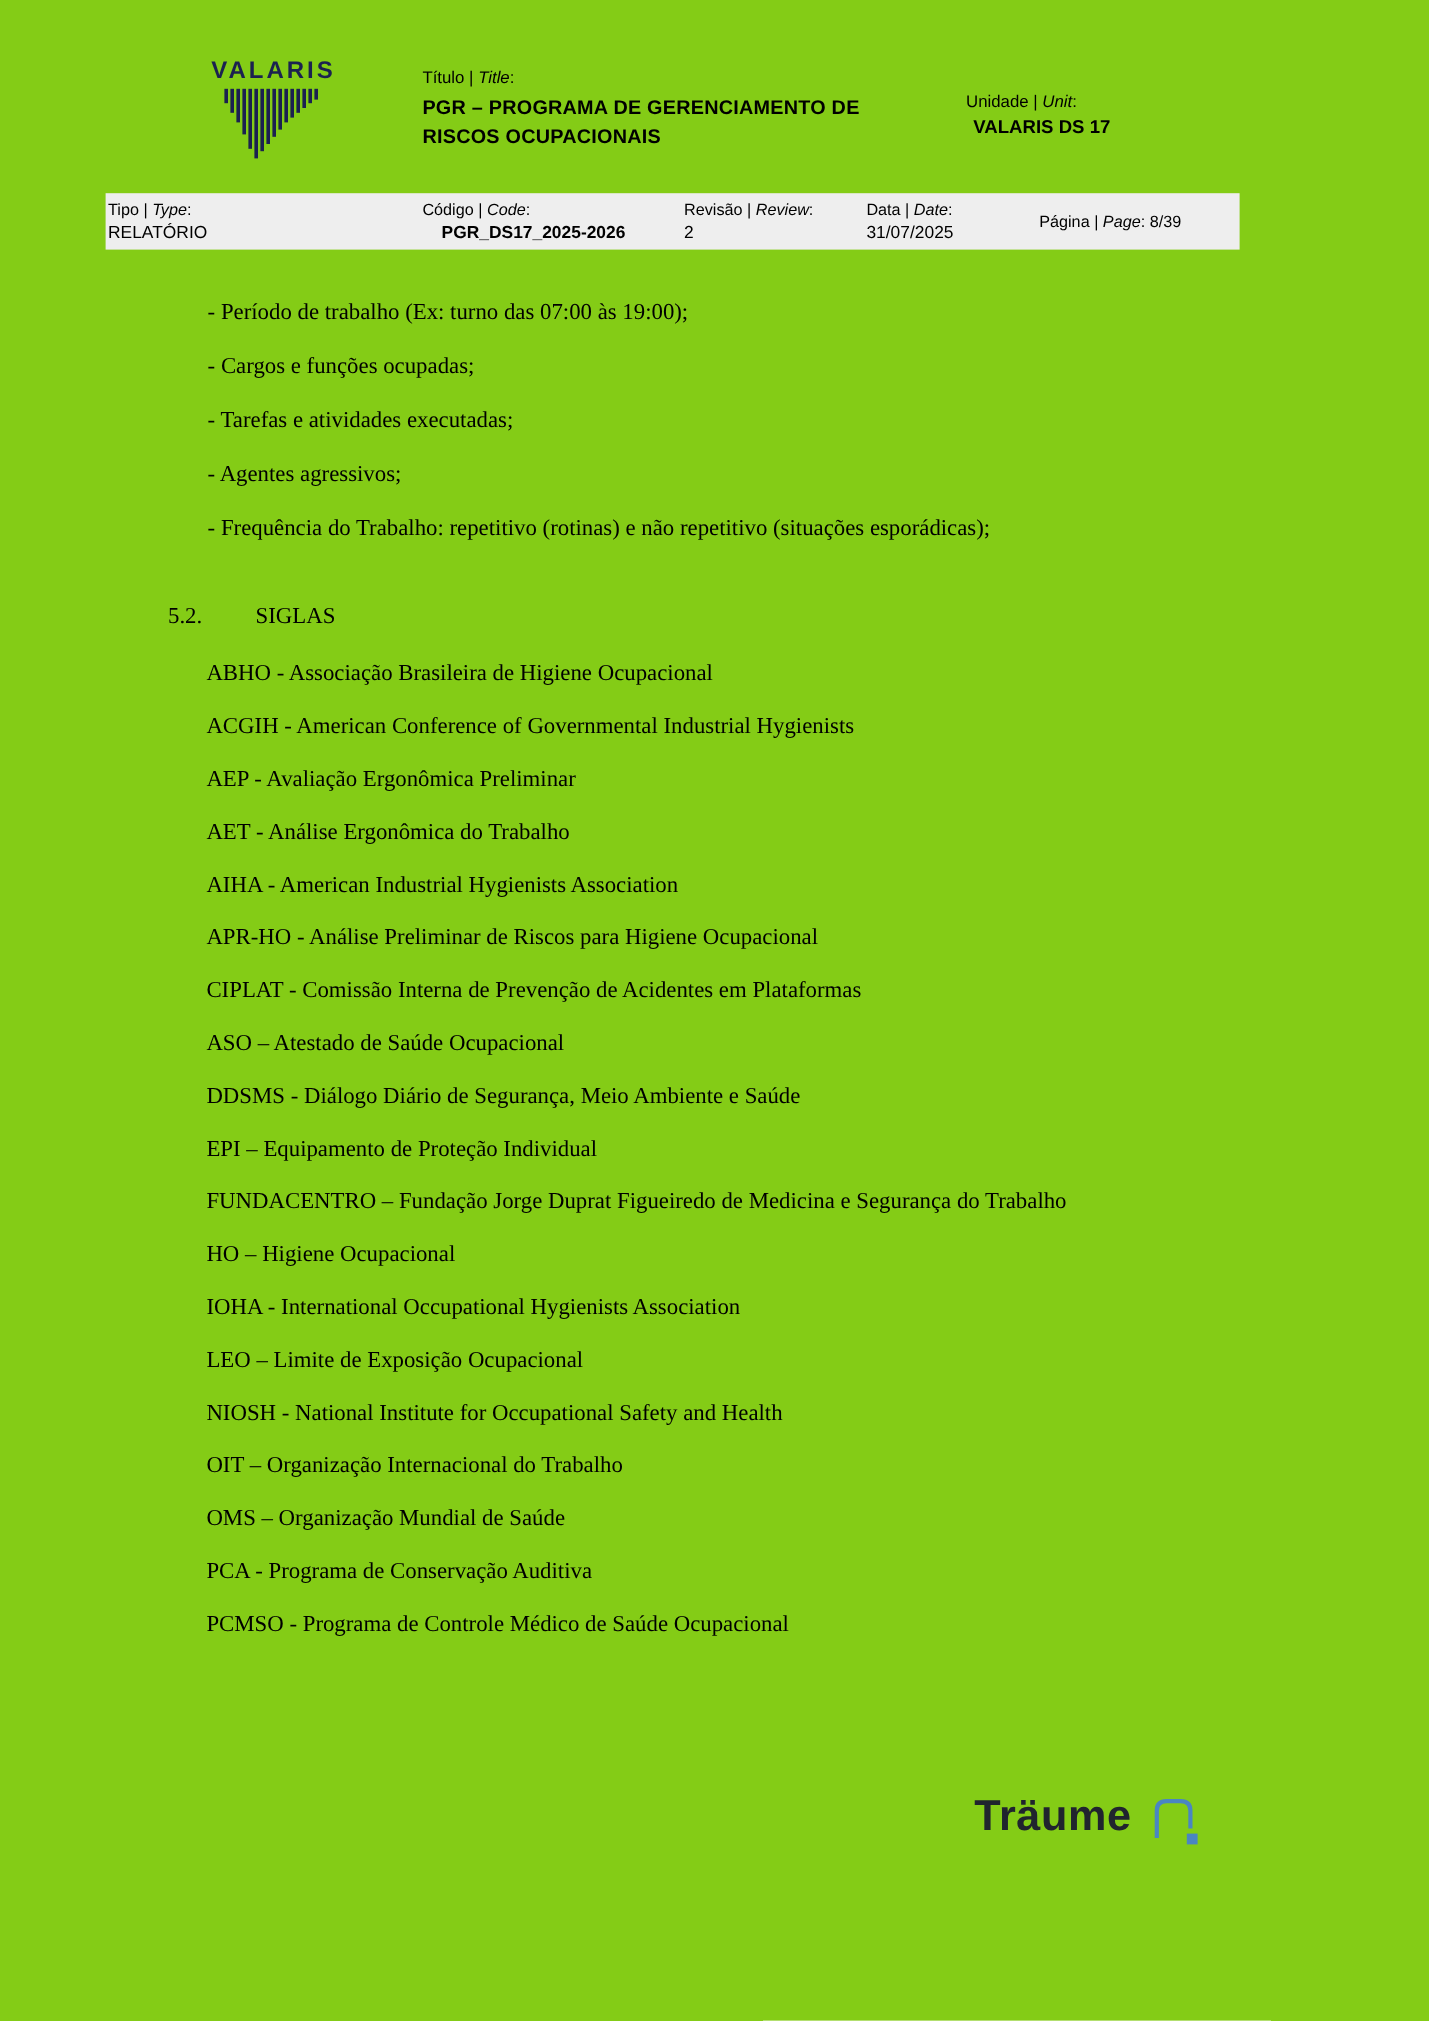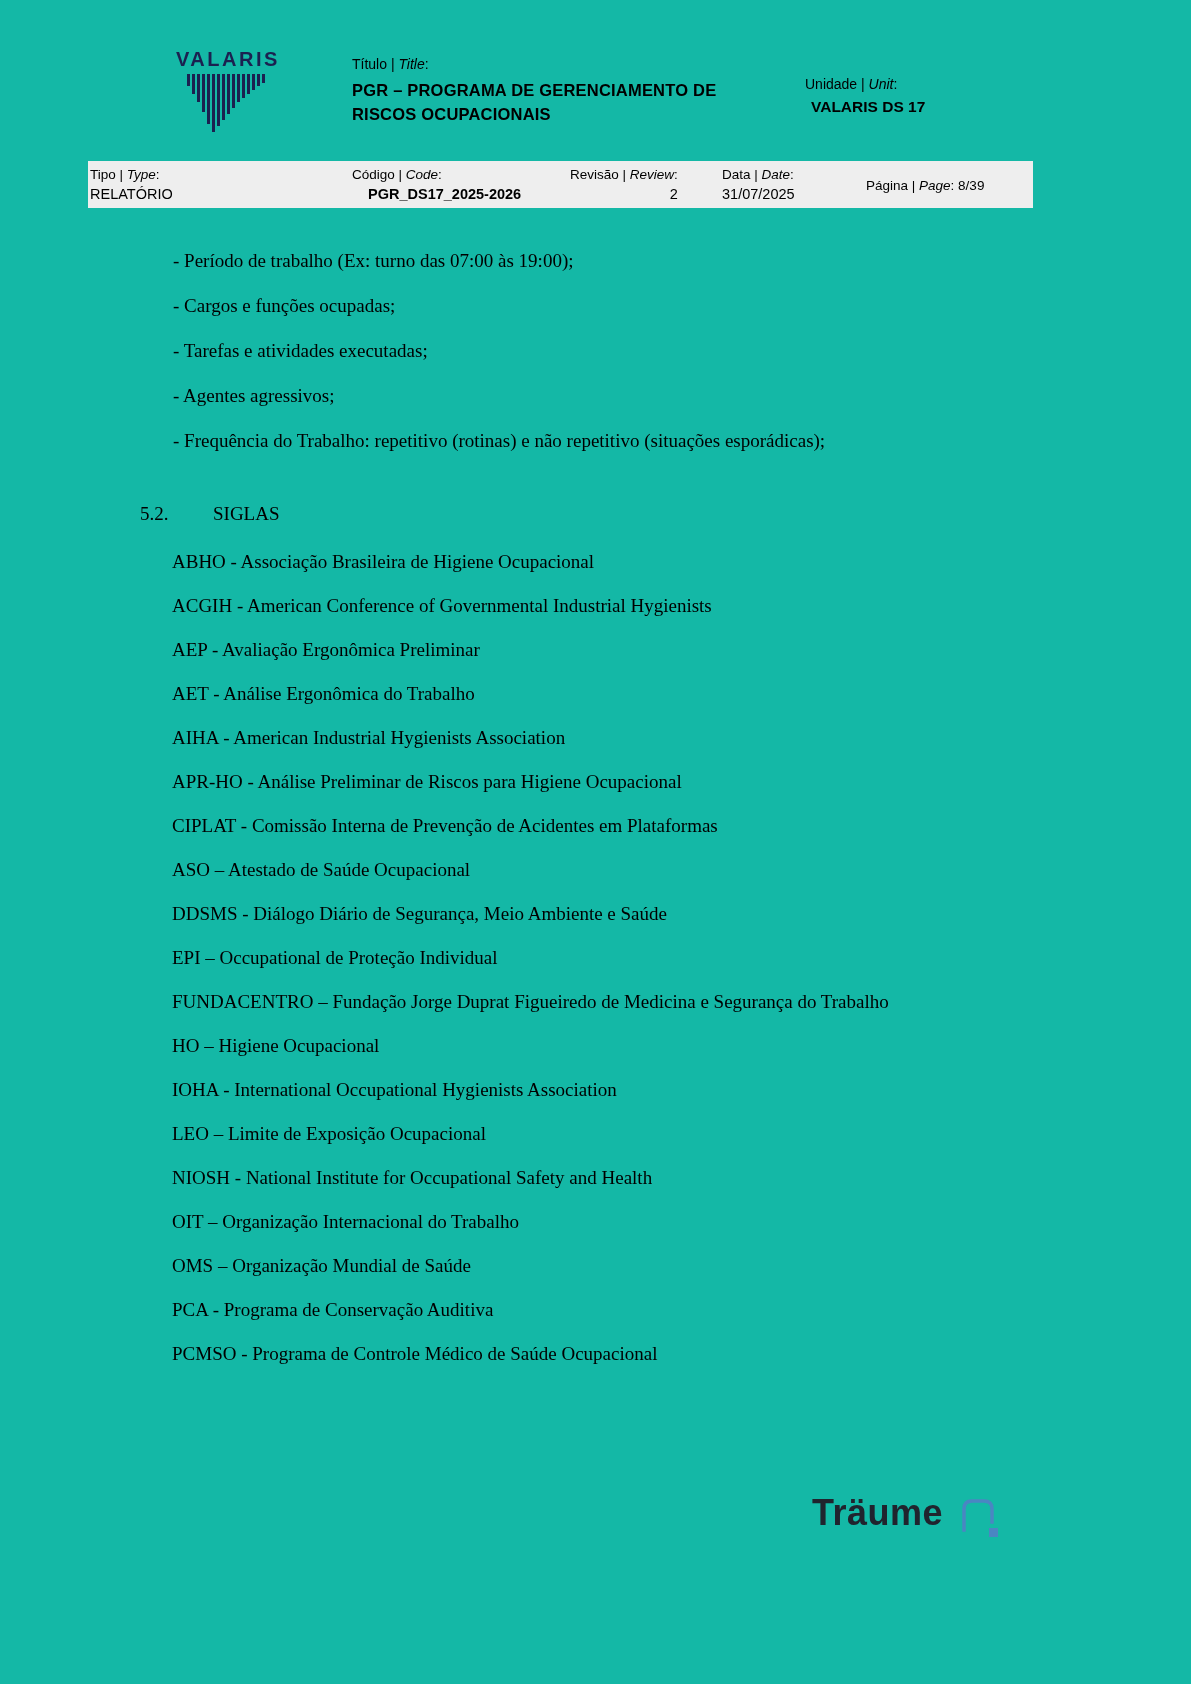"VALARIS" .page { background: #14b8a6 -> #84cc16 }
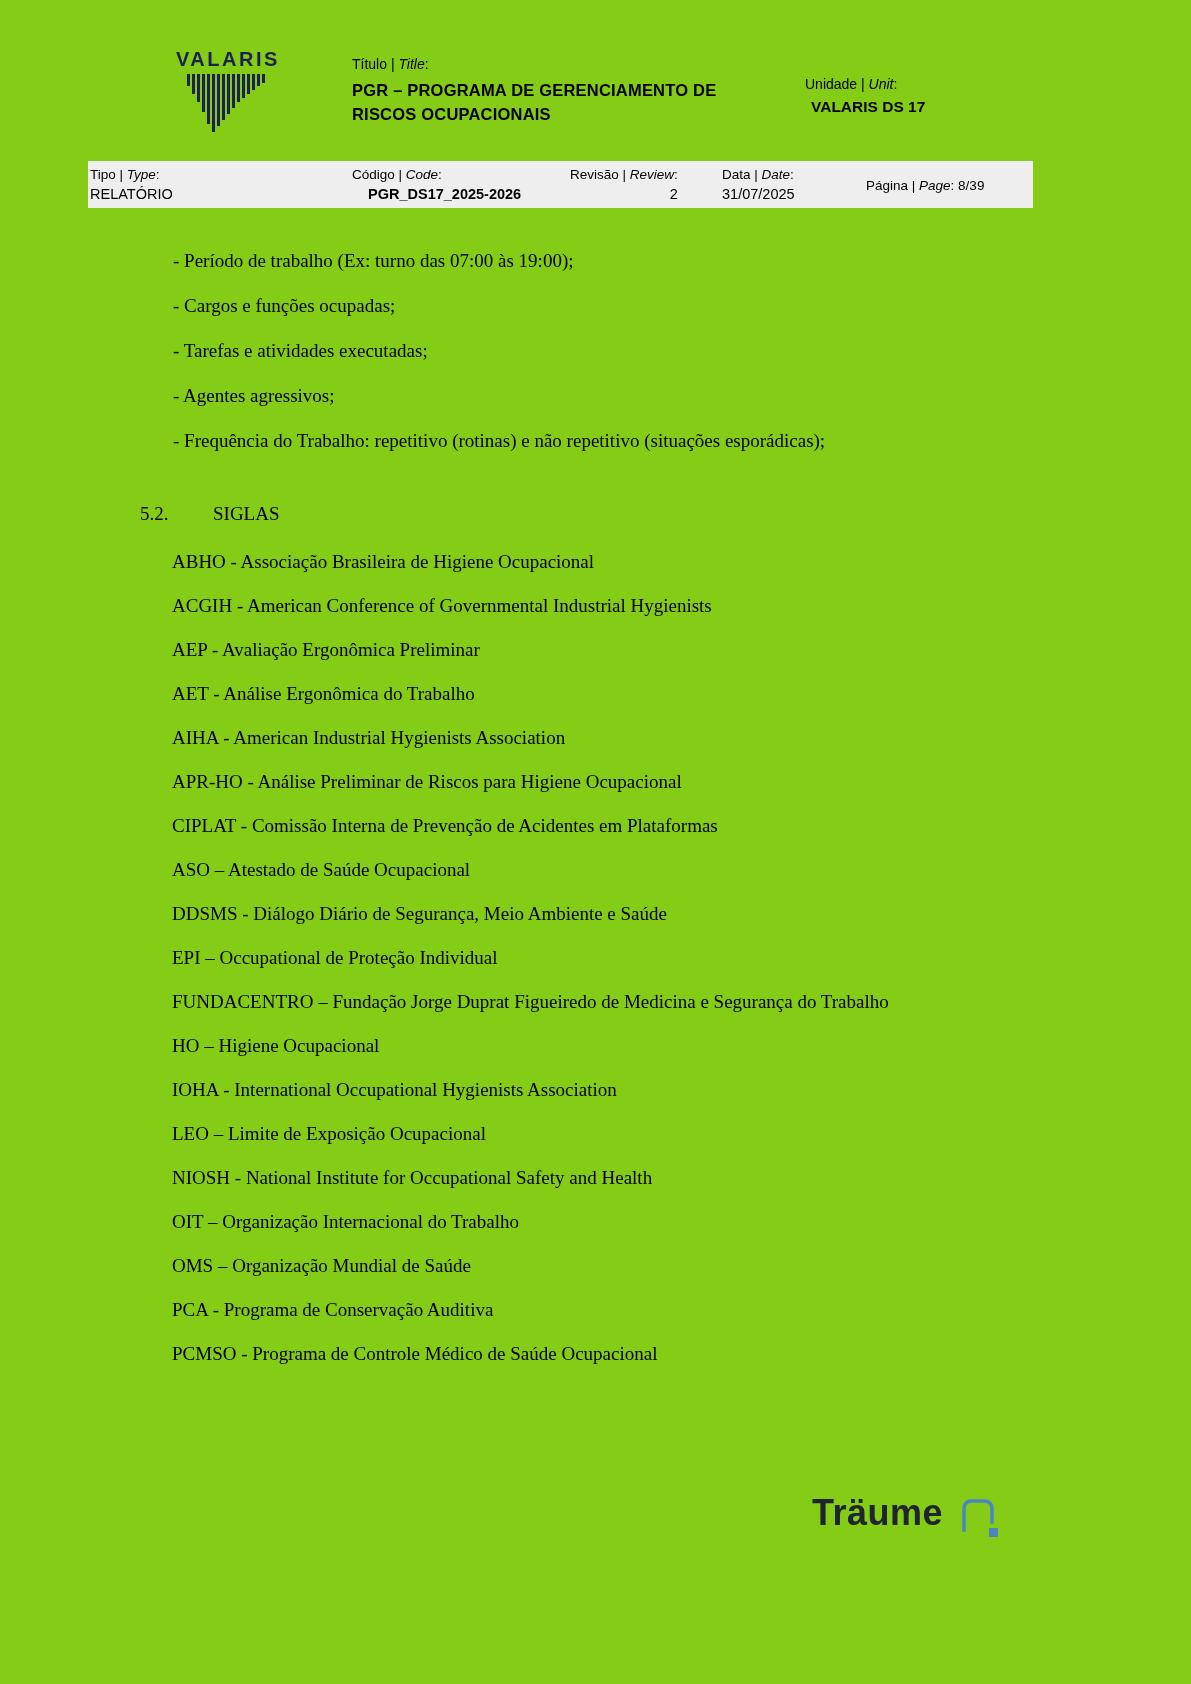"Revisão | Review:" .meta-revision { text-align: right -> none }
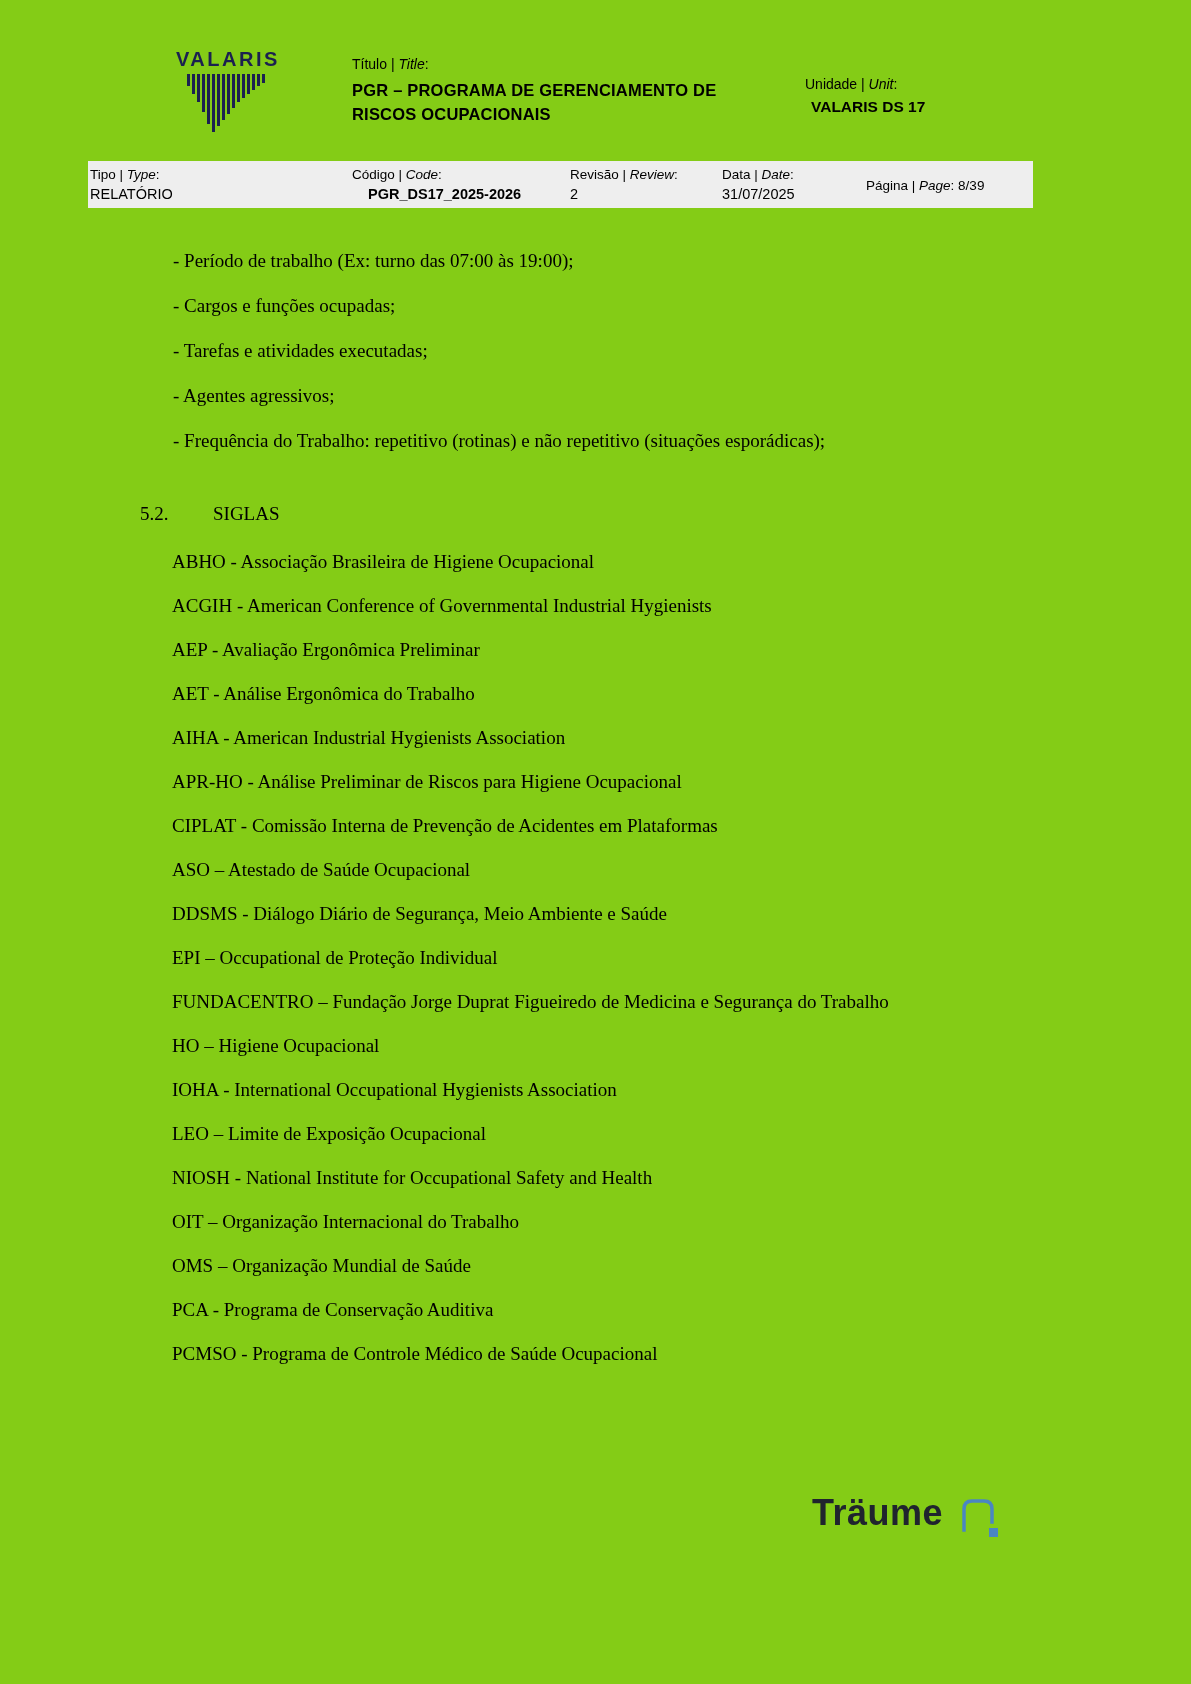"EPI – Occupational de Proteção" p.sigla-item { text: Occupational -> Equipamento }
